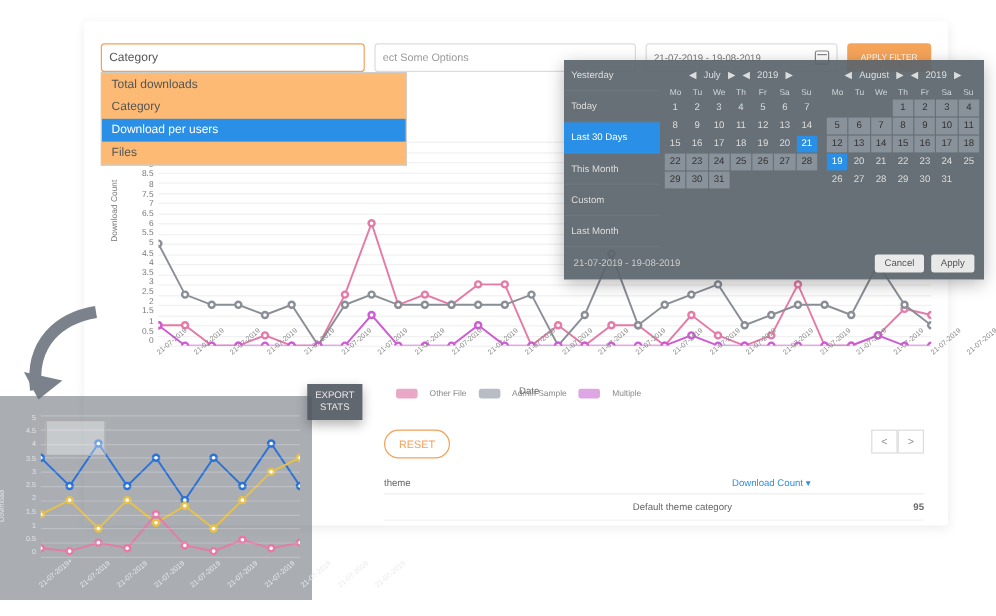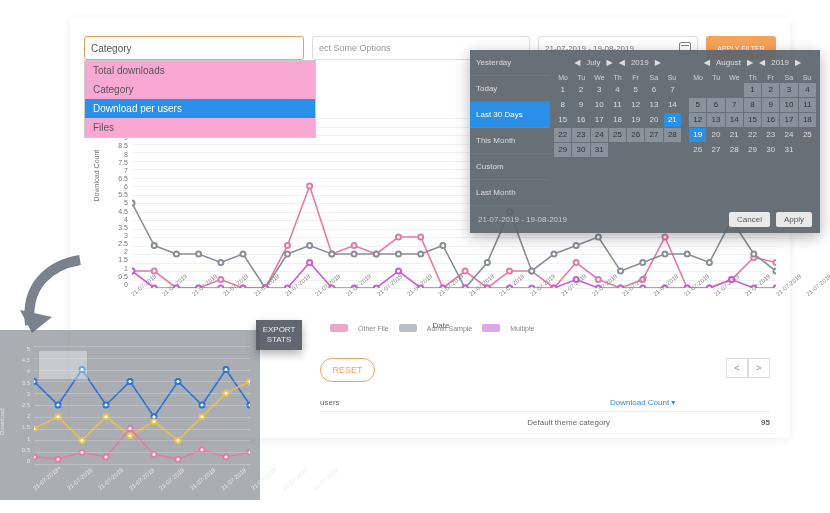"Total downloads" .ddlist { background: #f9a8d4 -> #fdba74; width: 232px -> 255px }
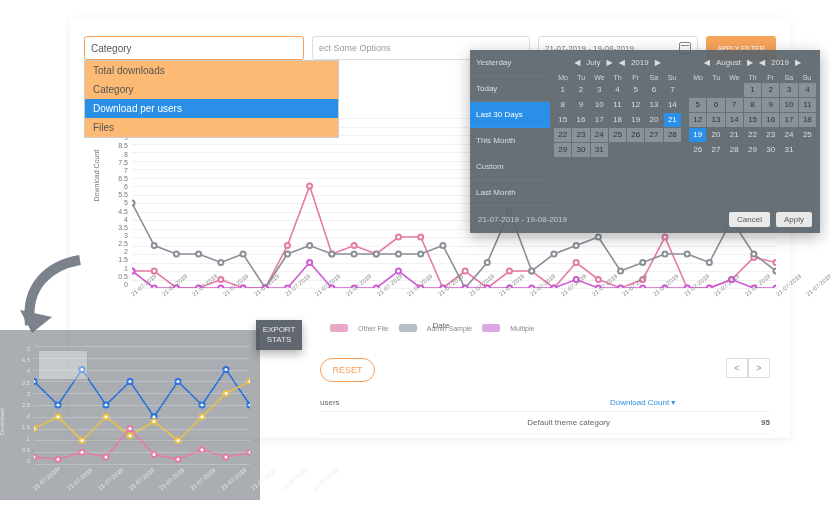"users" div.c1 { text: users -> theme }
